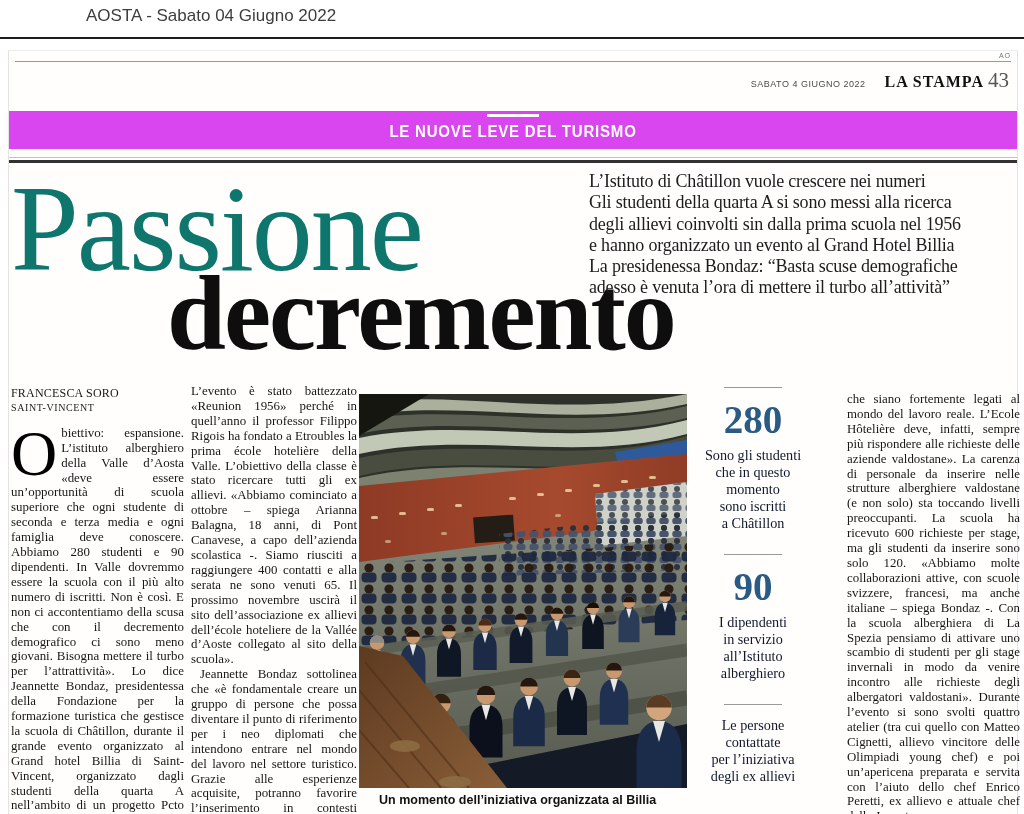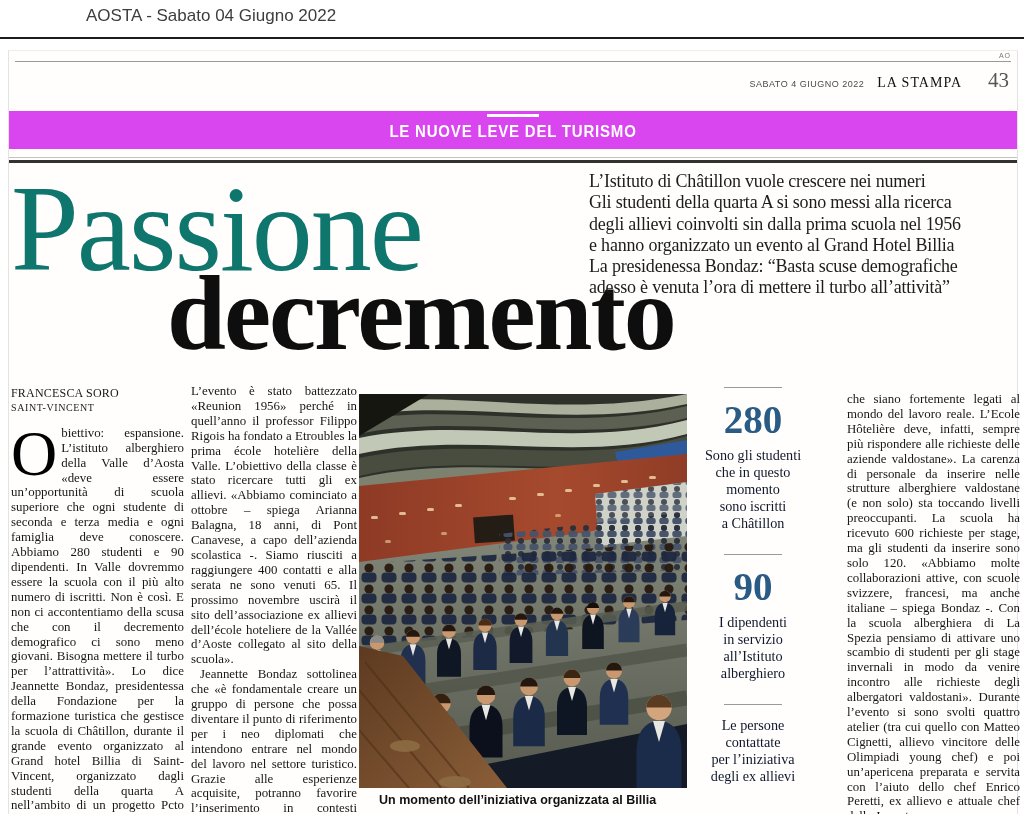"LA STAMPA" .mh-brand { font-size: 14px -> 16px; font-weight: normal -> bold; margin-left: 9px -> 15px }
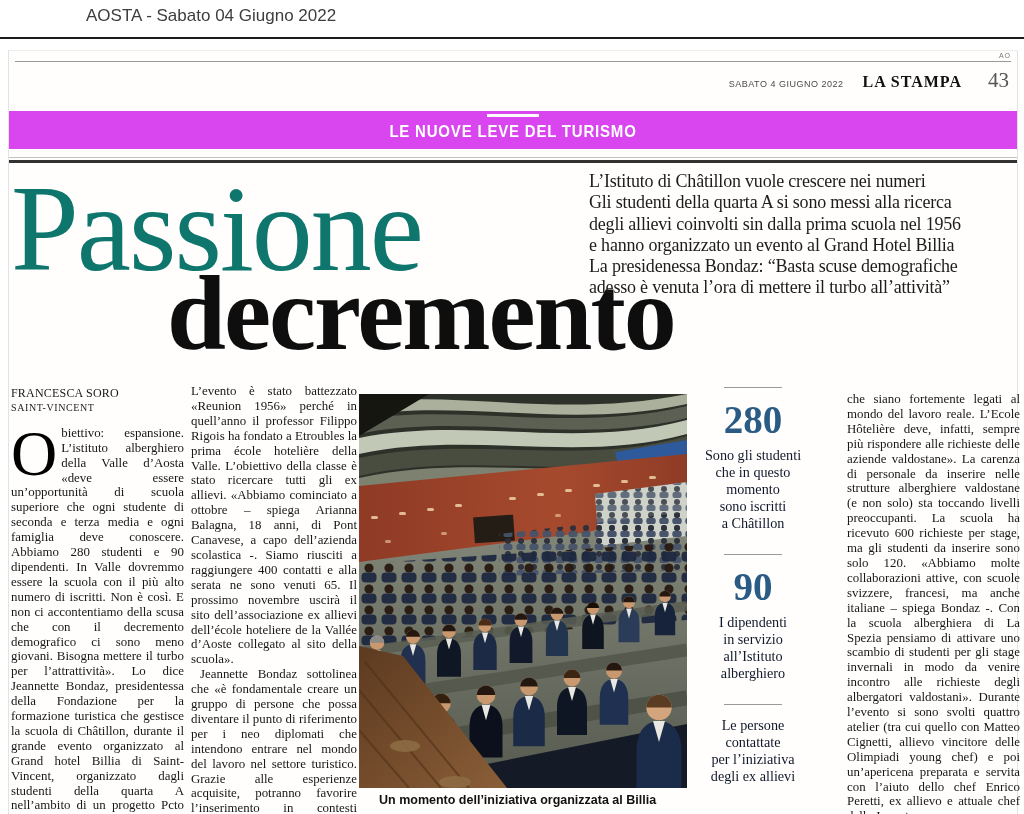"43" .mh-page { margin-left: 22px -> 0 }
